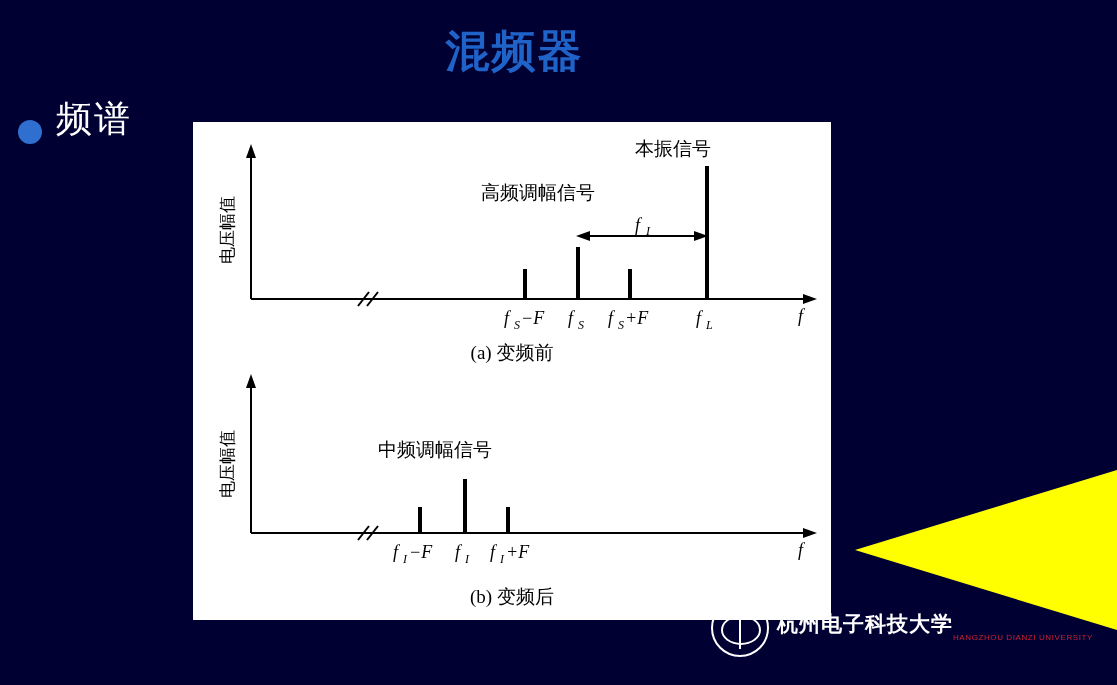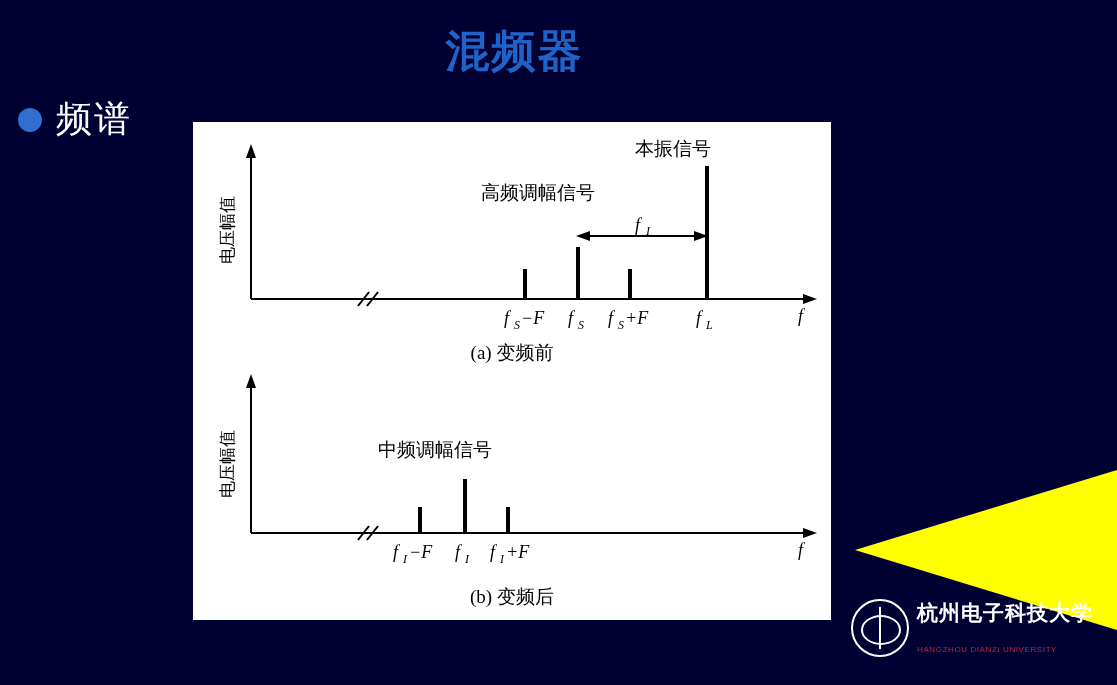"频谱" .bullet-row { align-items: center -> flex-end }
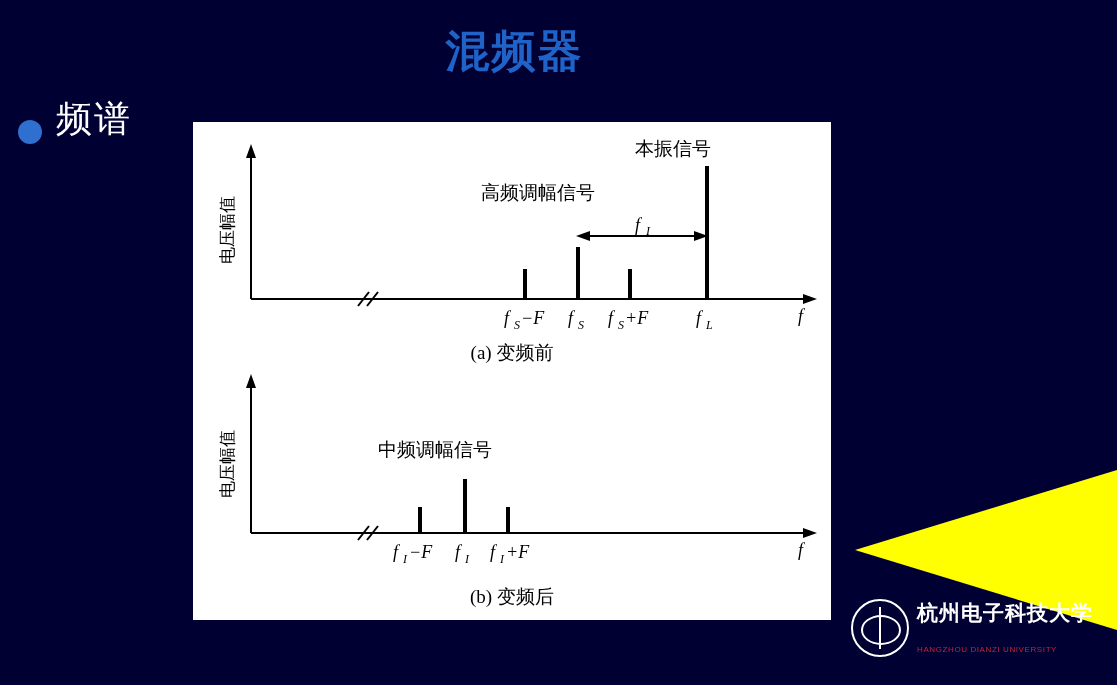"杭州电子科技大学" .logo-text { flex-direction: column -> row }
